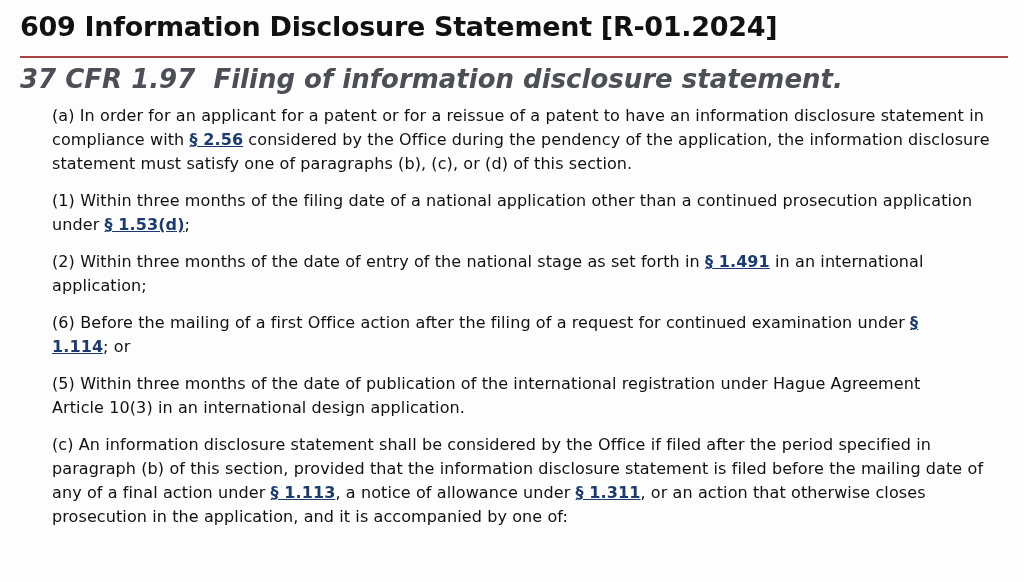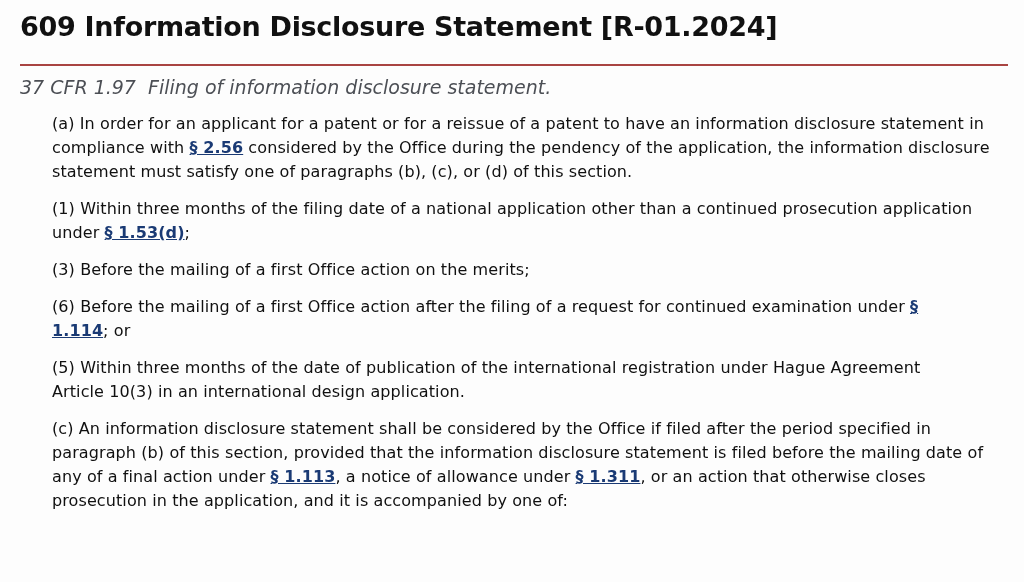"609 Information Disclosure Statement" .doc-title { margin-bottom: 20px -> 12px }
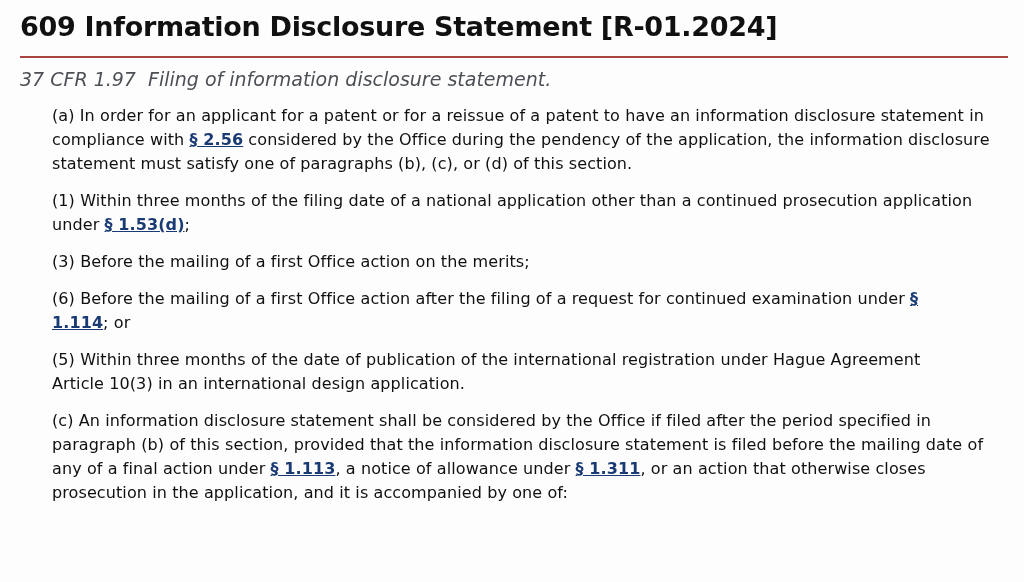"37 CFR 1.97 Filing of" .cfr-heading { font-size: 19px -> 26px; font-weight: normal -> bold }
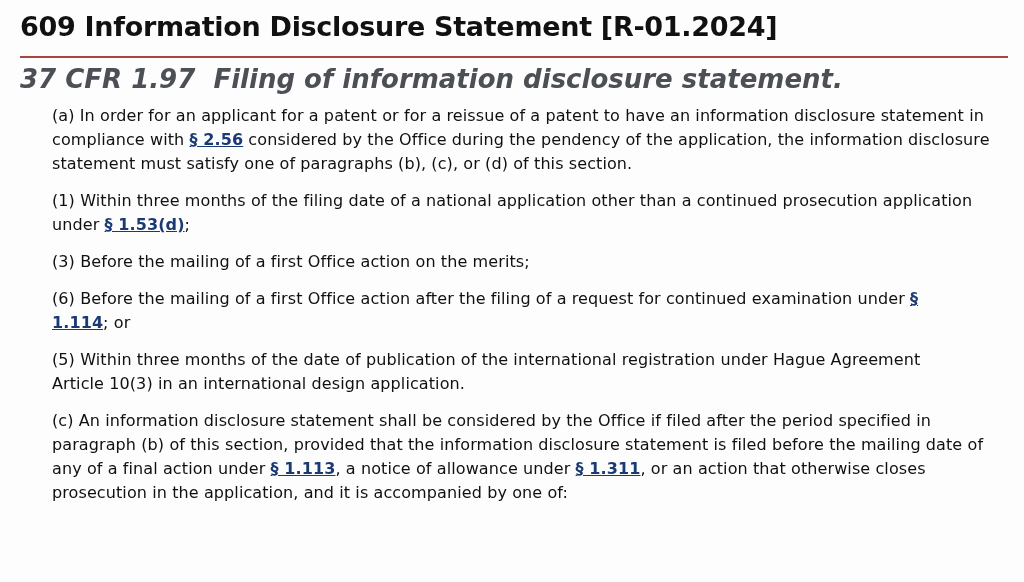"(2) Within three months of" p.para { html: none -> <p><span>(2) Within three months of the date of entry of the national stage as set forth in </span><a>§ 1.491</a><span> in an international application;</span></p> }
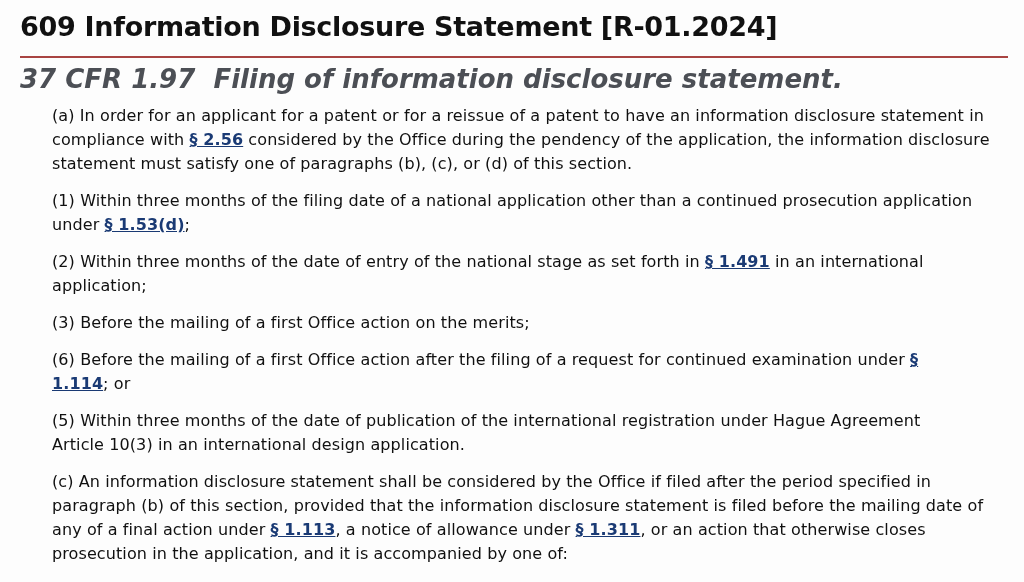"(3) Before the mailing of" p.para { html: <p><span>(3) Before the mailing of a first Office action on the merits;</span></p> -> none }
